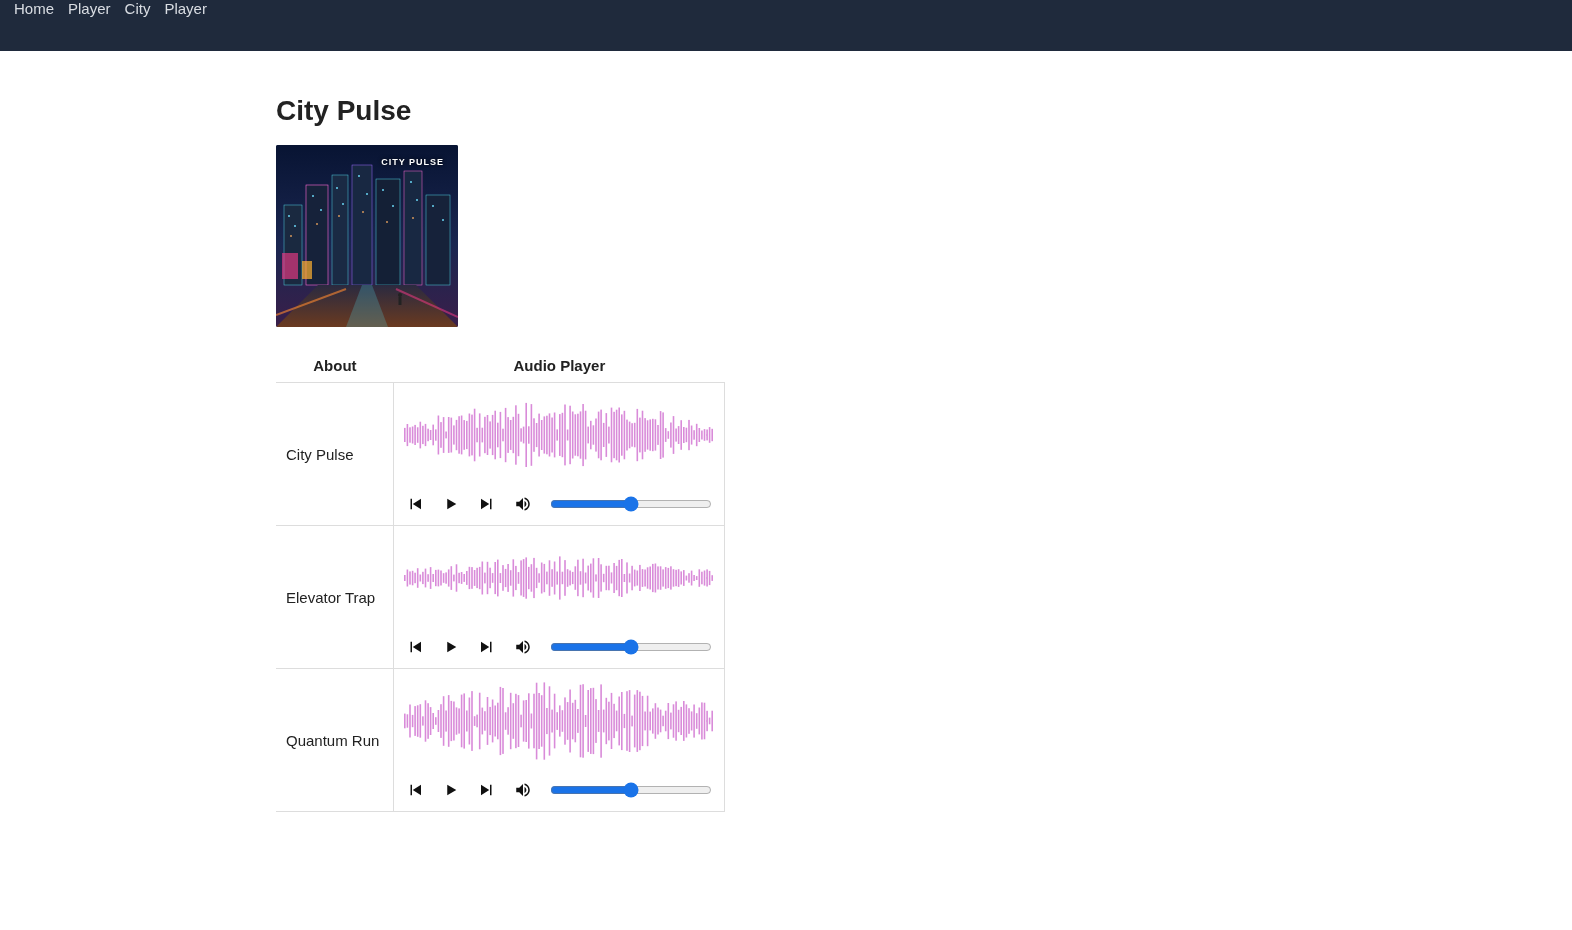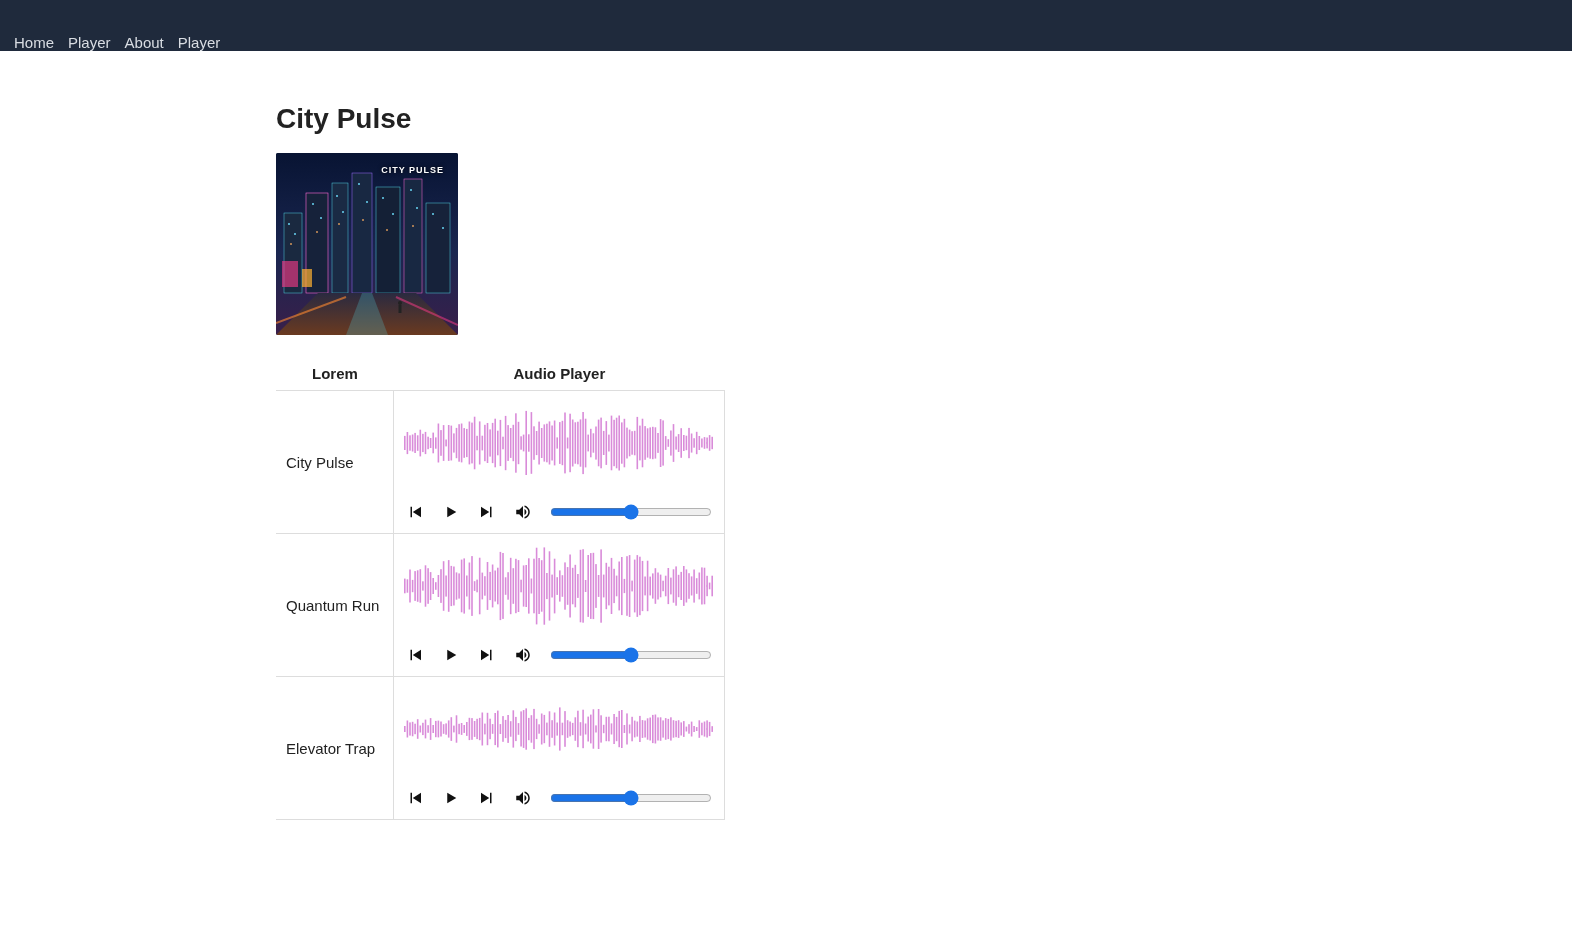"Home" .navbar { align-items: flex-end -> flex-start }
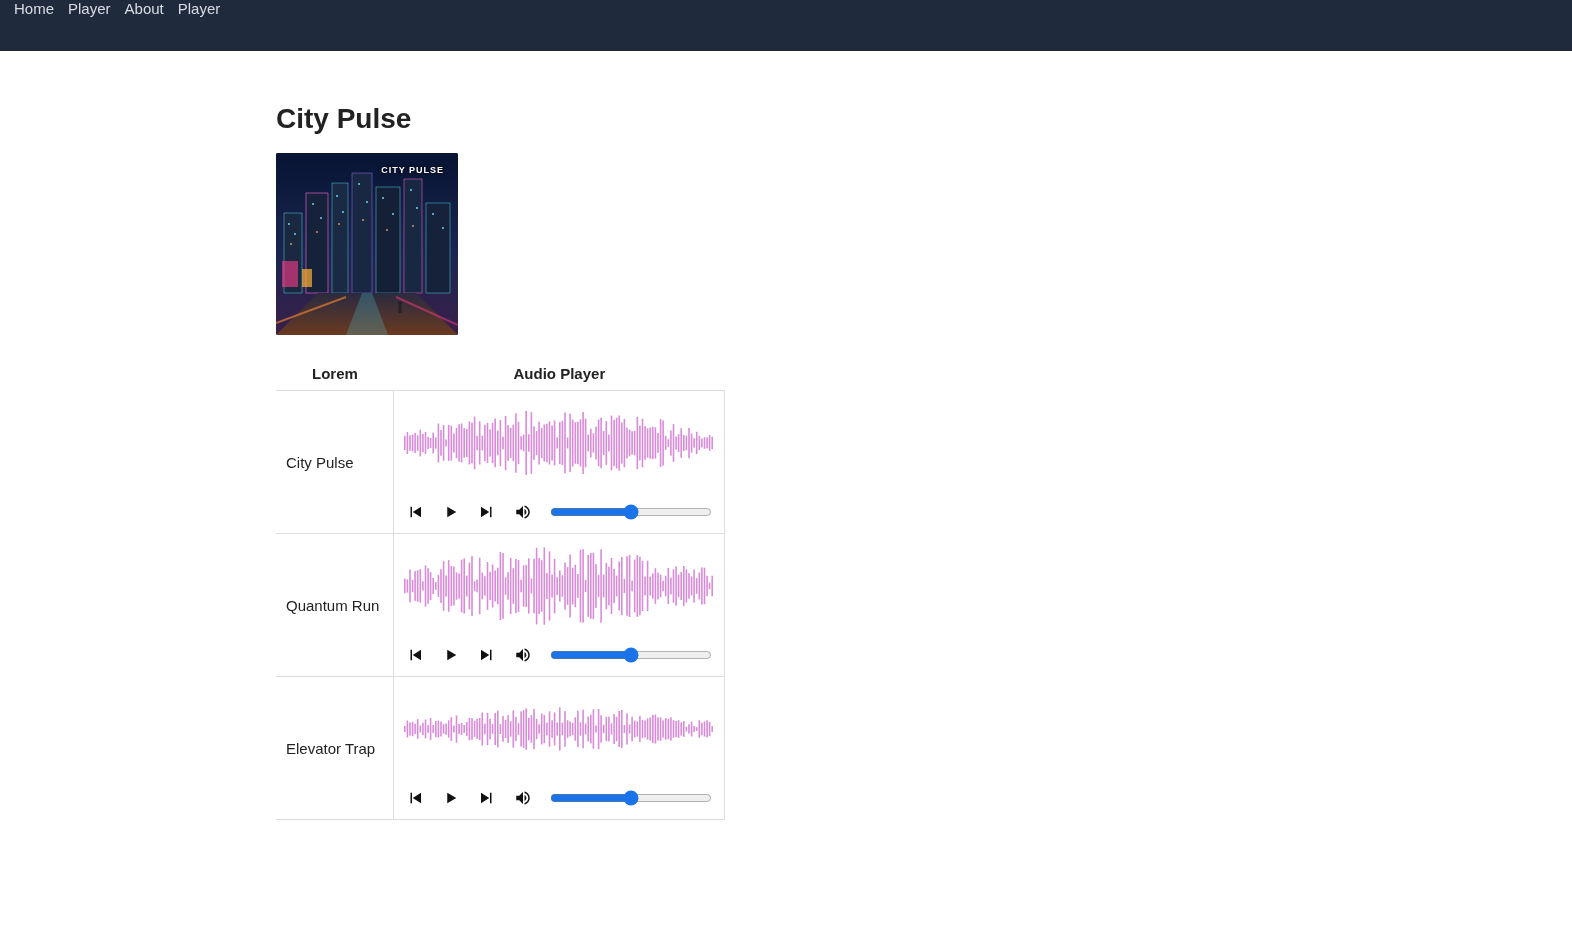"About" a { text: About -> City }
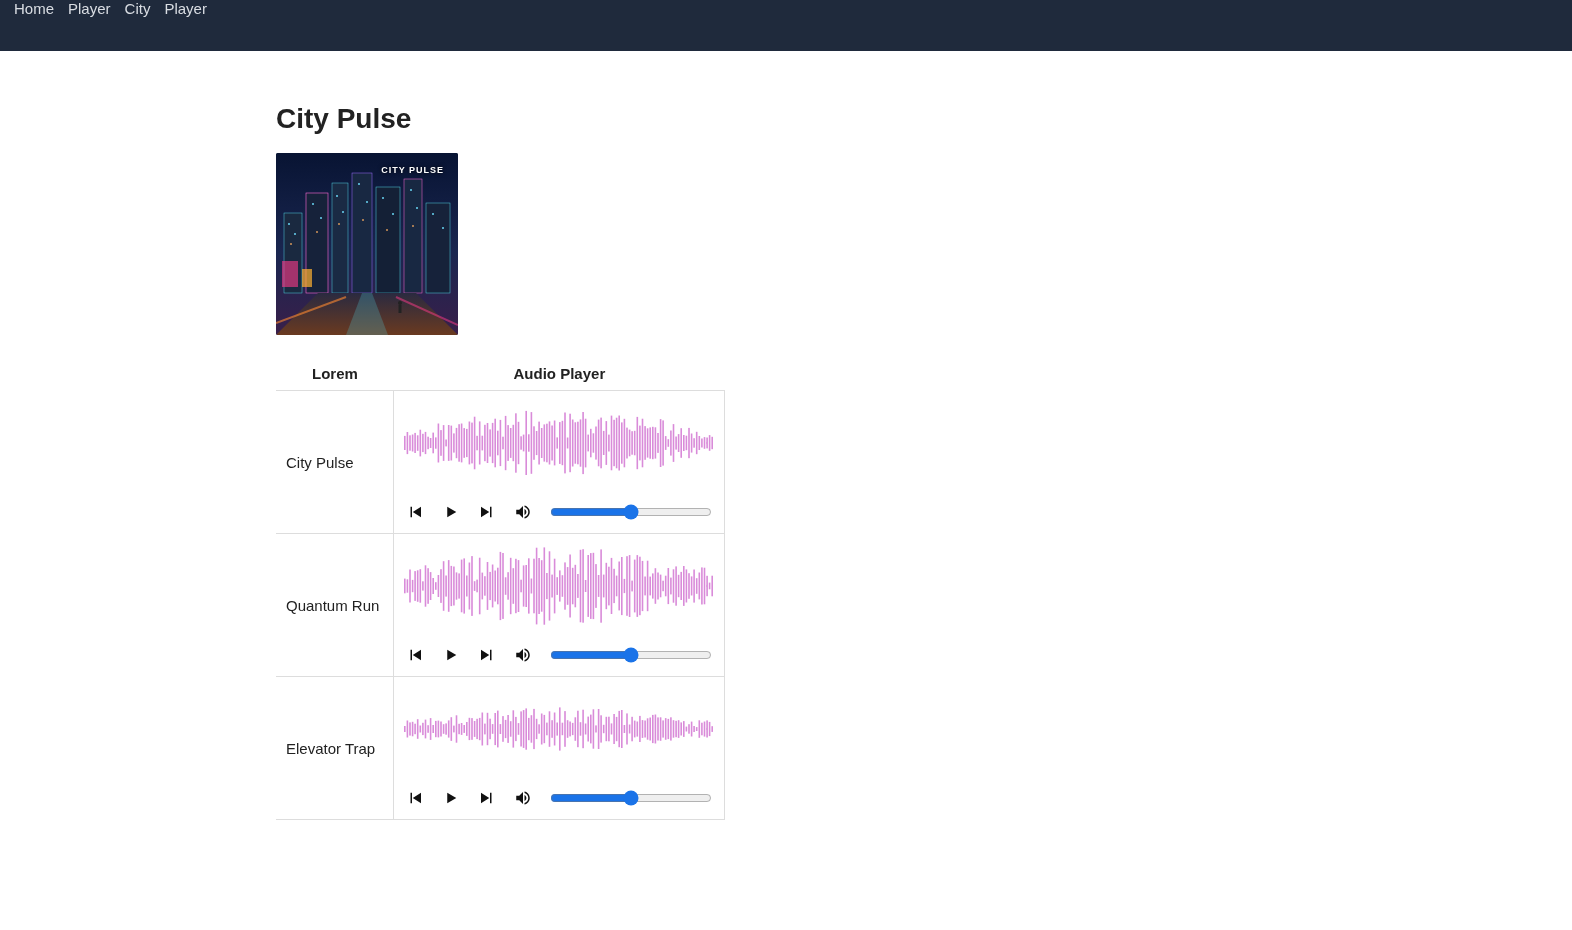"City Pulse" .container { margin: 12px auto -> 4px auto }
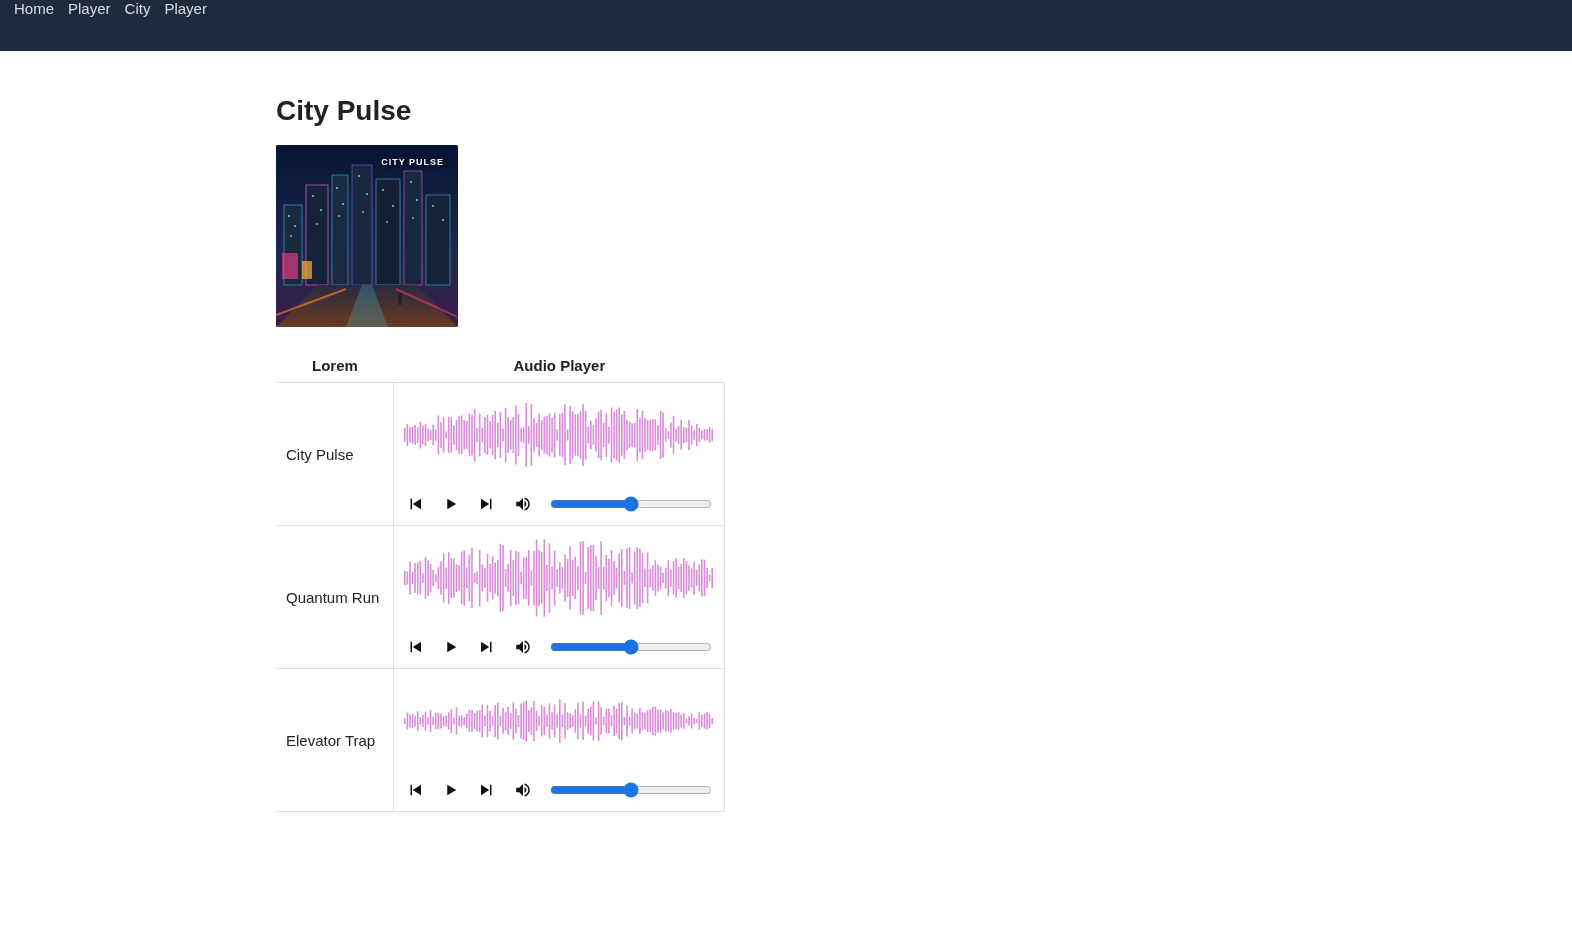"Lorem" th { text: Lorem -> About }
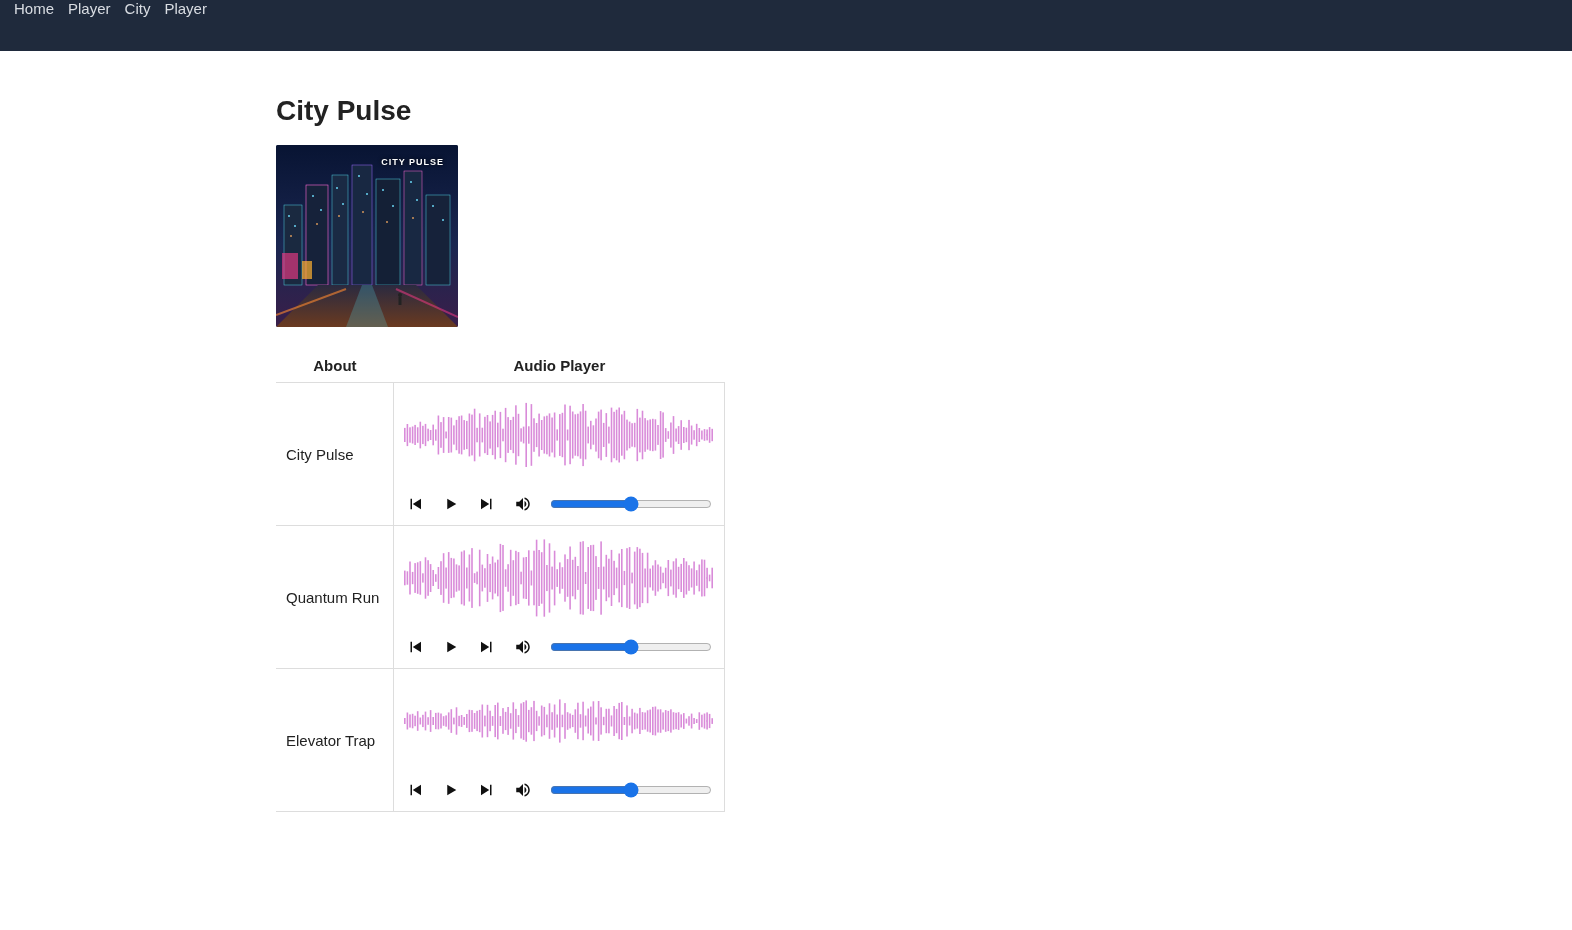"Quantum Run" tr { order: before "Elevator Trap" -> after "Elevator Trap" }
